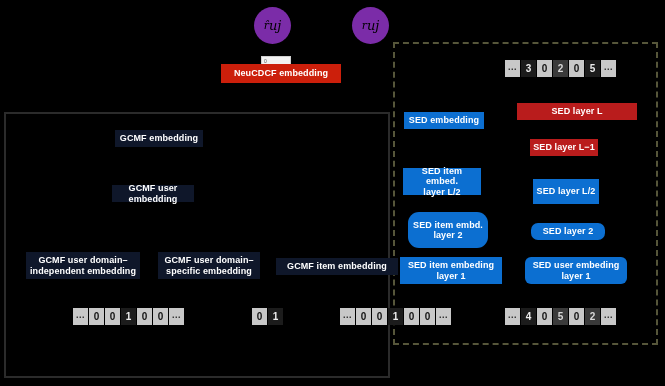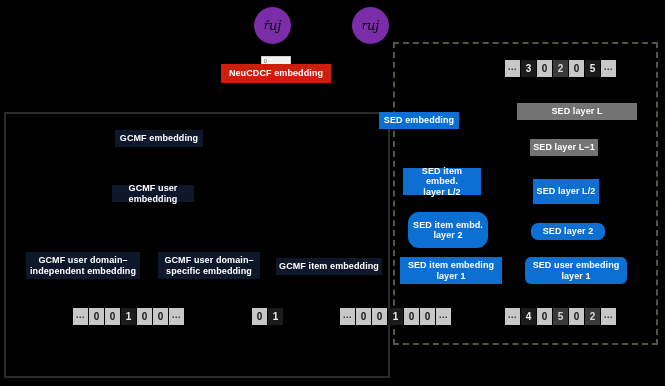"NeuCDCF embedding" div.node { width: 110px -> 120px }
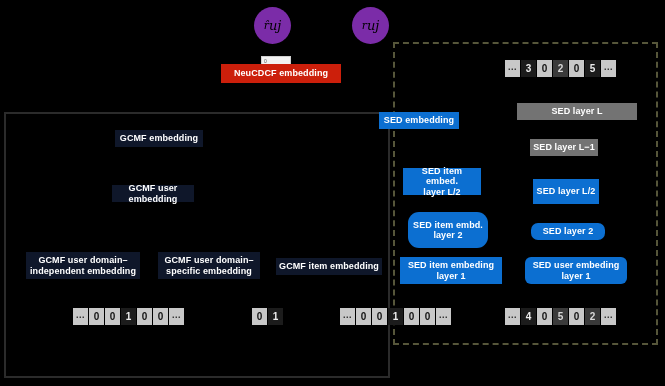"SED layer L" .node.pink { background: #737373 -> #b91c1c }
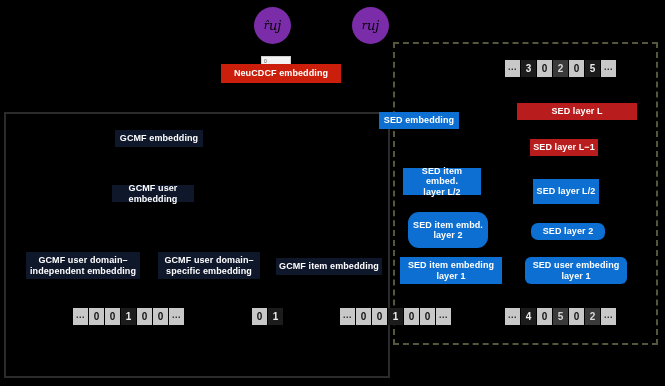"SED embedding" div.node { left: 379px -> 404px }
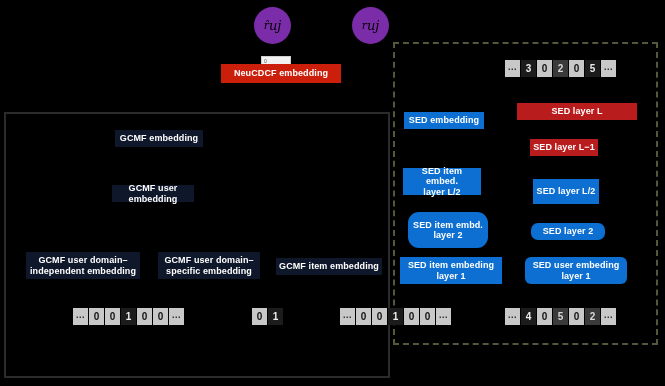"GCMF item embedding" div.node { width: 106px -> 122px }
